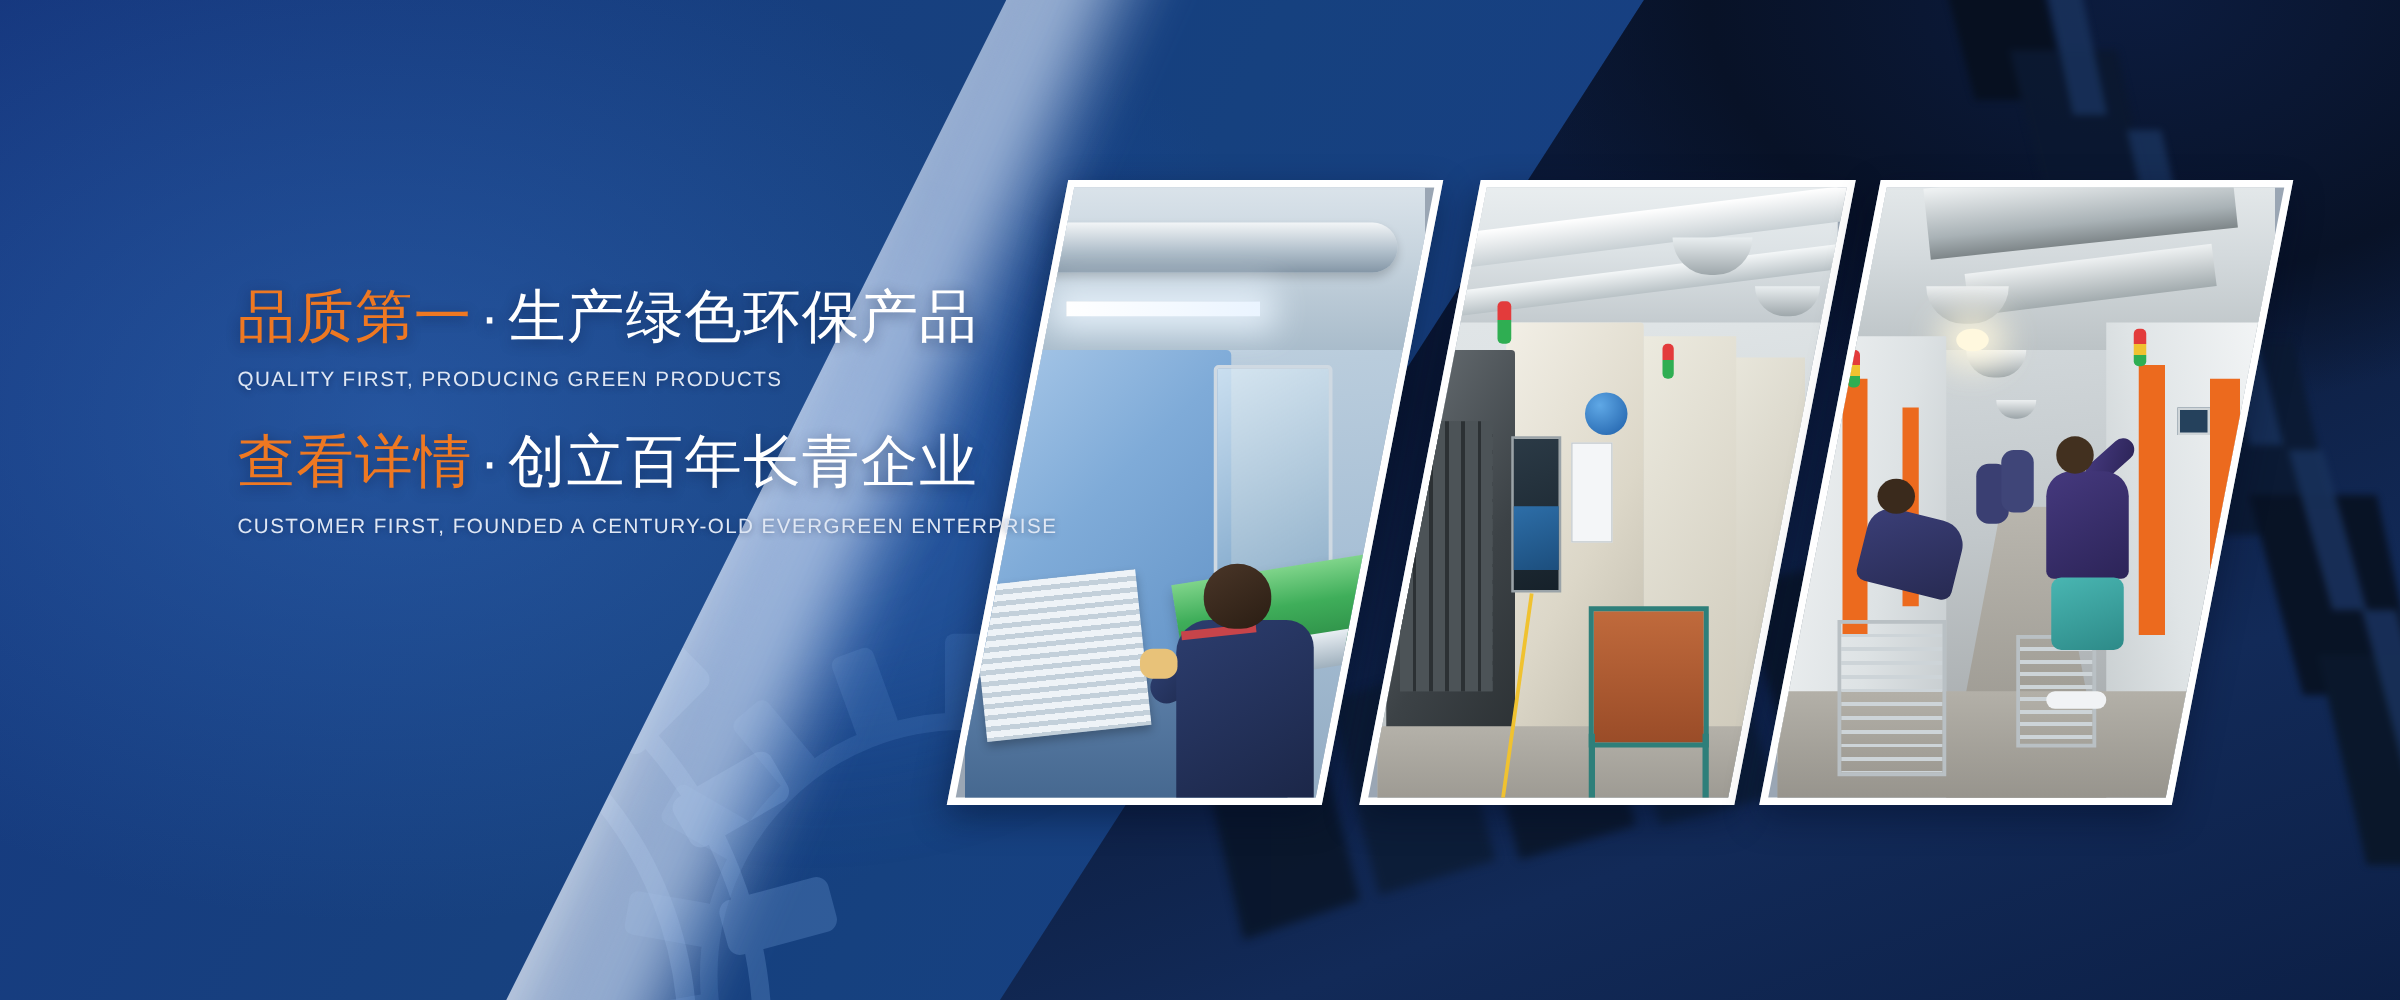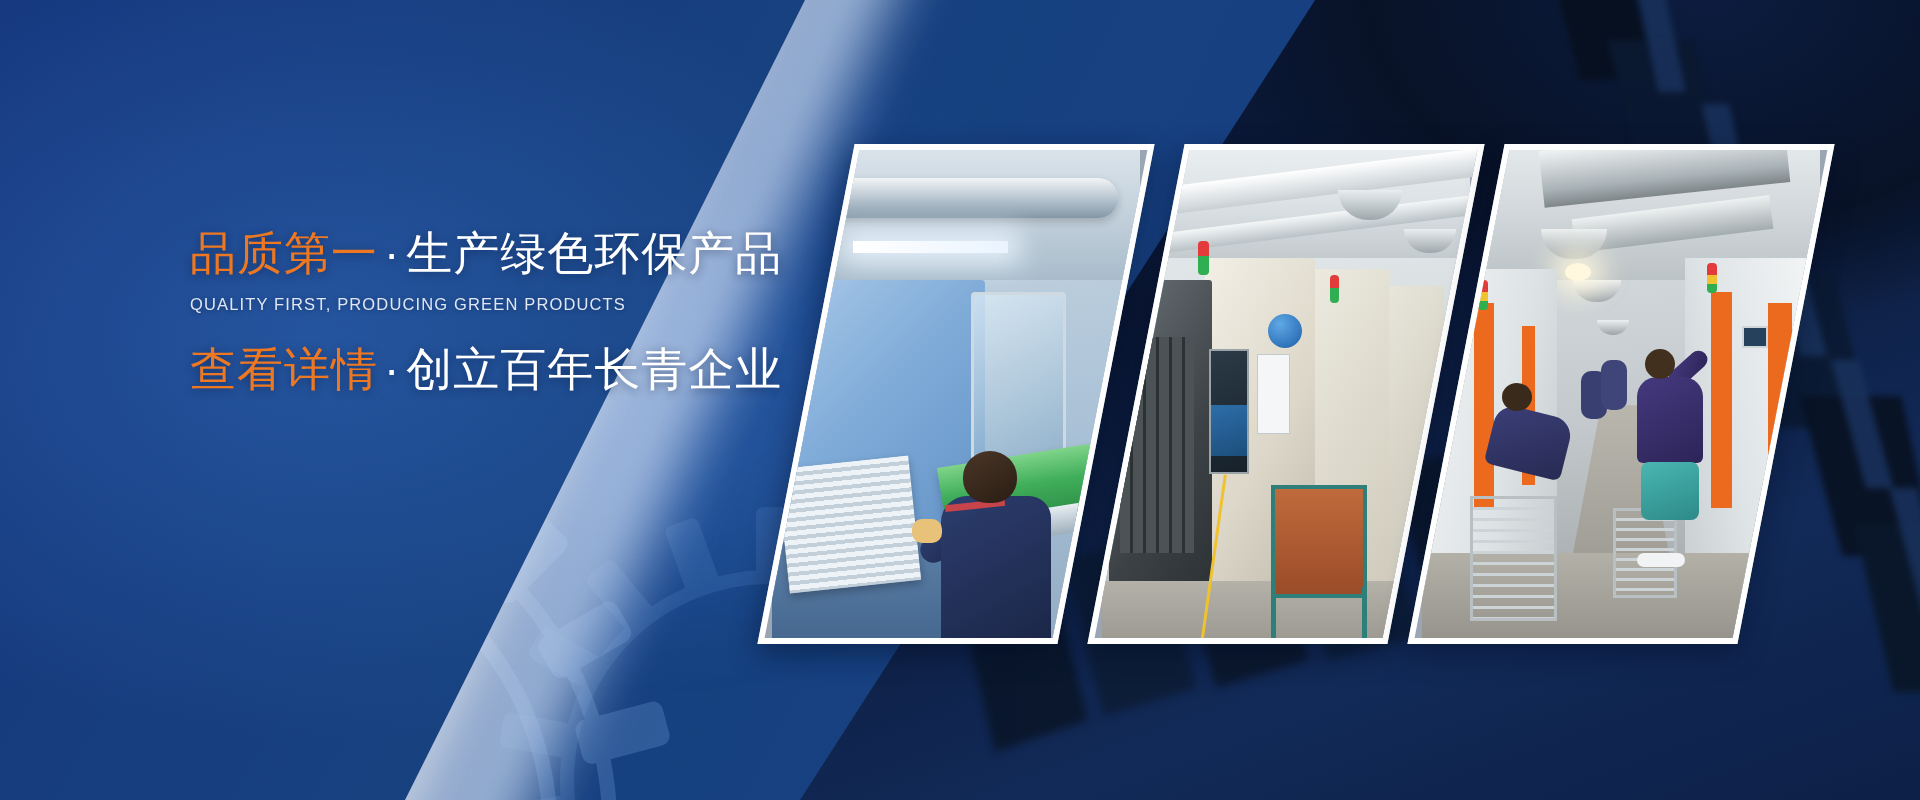"CUSTOMER FIRST, FOUNDED A CENTURY-OLD" div.subline { html: none -> <div>CUSTOMER FIRST, FOUNDED A CENTURY-OLD EVERGREEN ENTERPRISE</div> }
